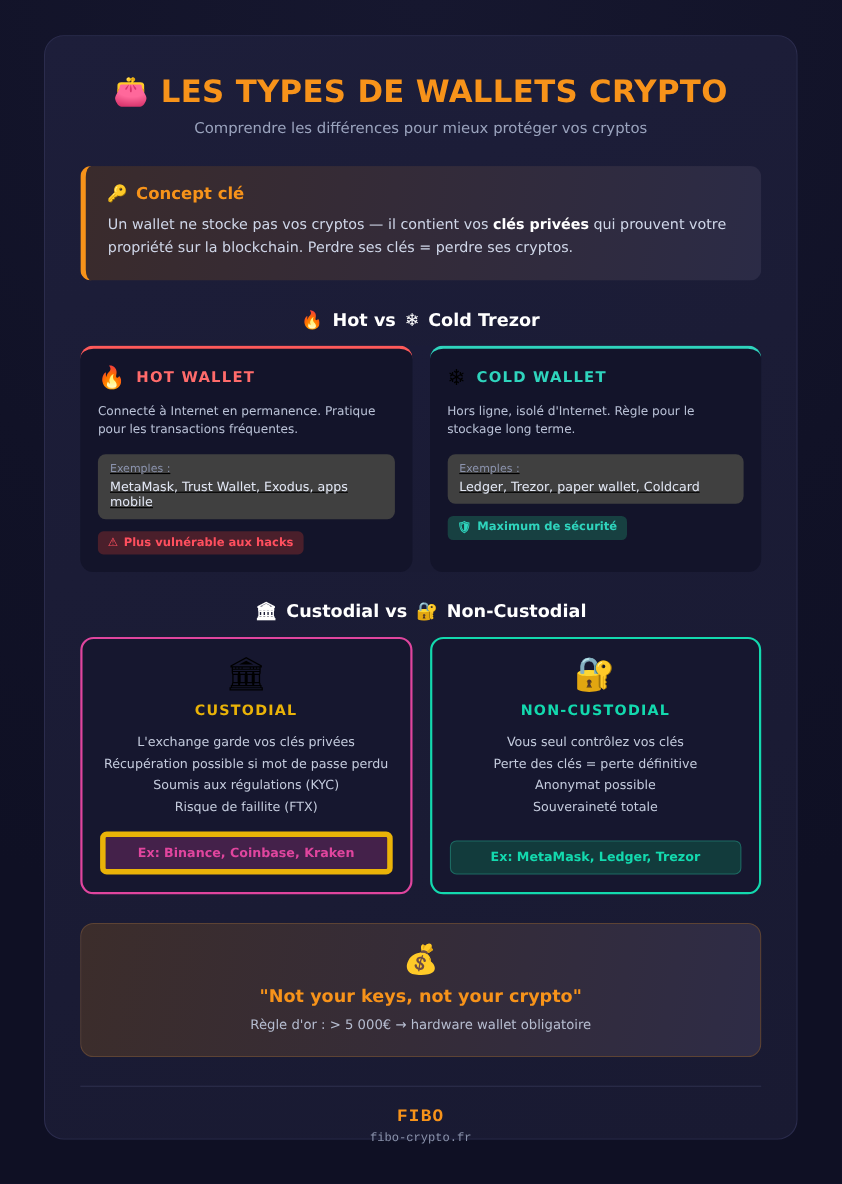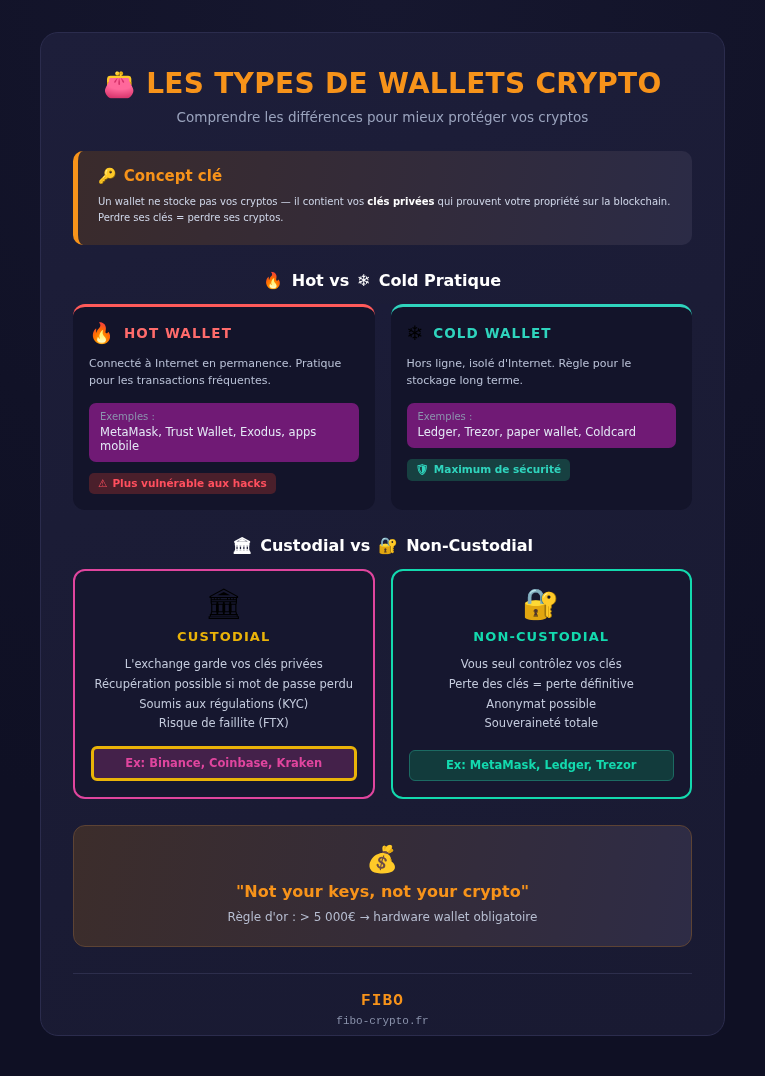"Un wallet ne stocke pas" .concept-body { font-size: 10px -> 13px }
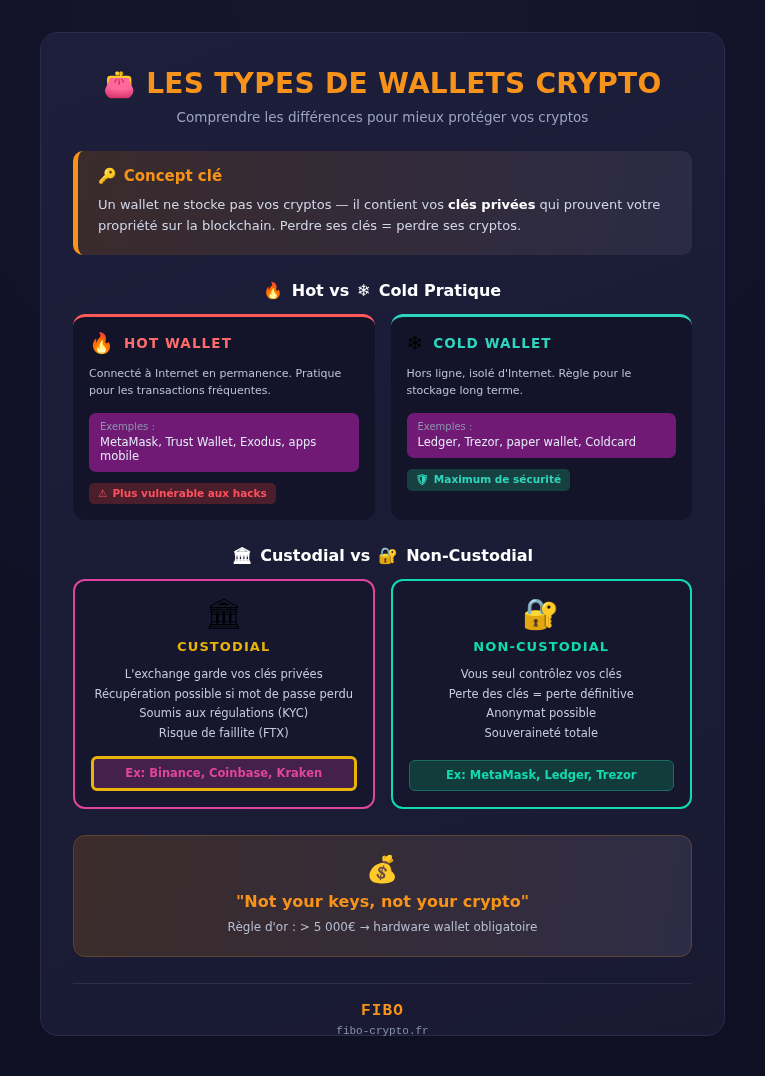"Cold Pratique" span { text: Pratique -> Trezor }
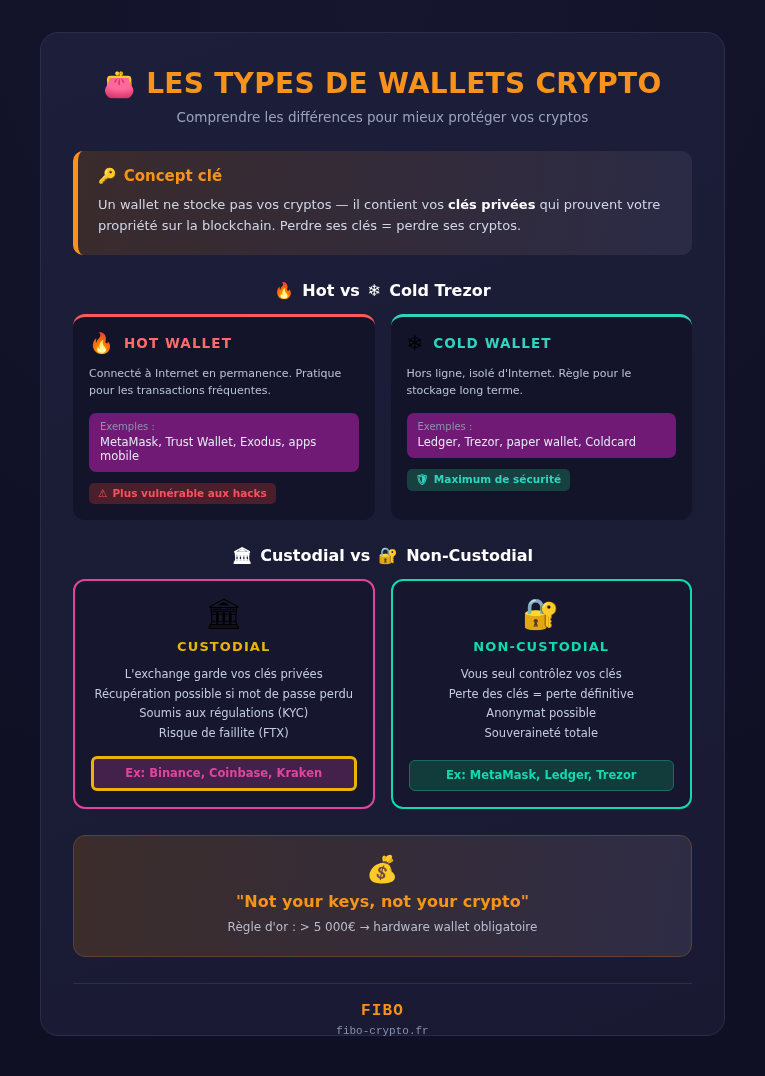"Exemples :" .hc-examples { background: #701a75 -> #404040; text-decoration: none -> underline }
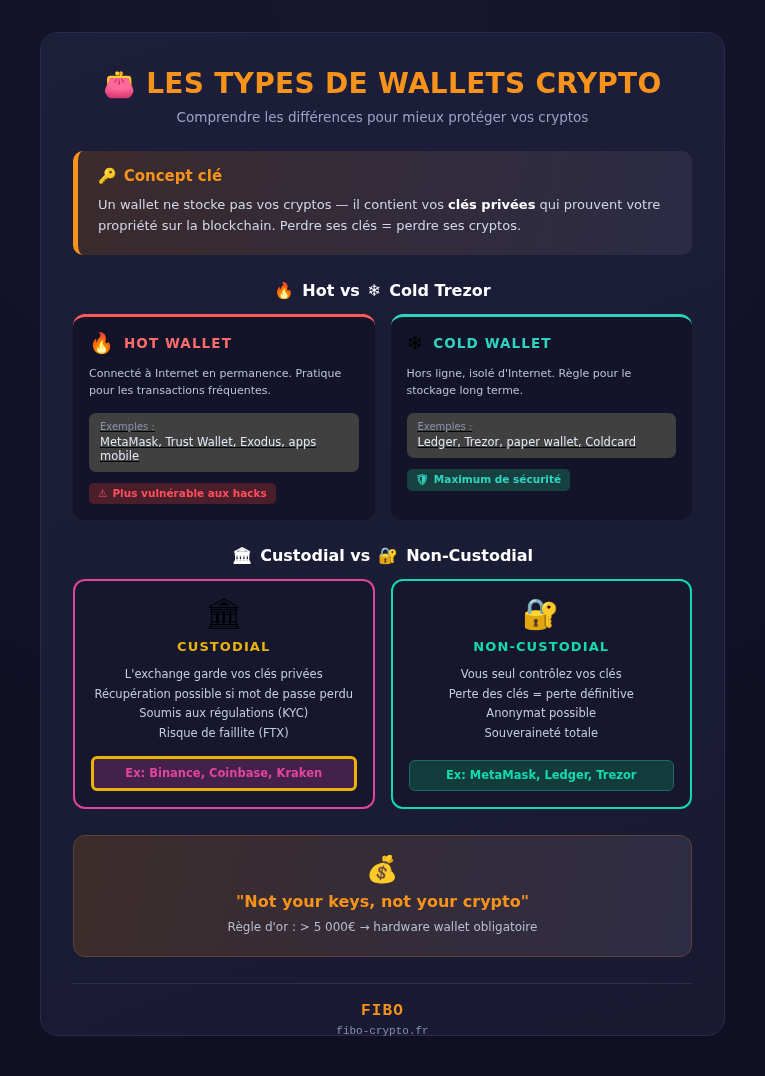"Ex: Binance, Coinbase, Kraken" .cu-card.custodial .cu-pill { border: 3px solid #eab308 -> 5px solid #eab308 }
